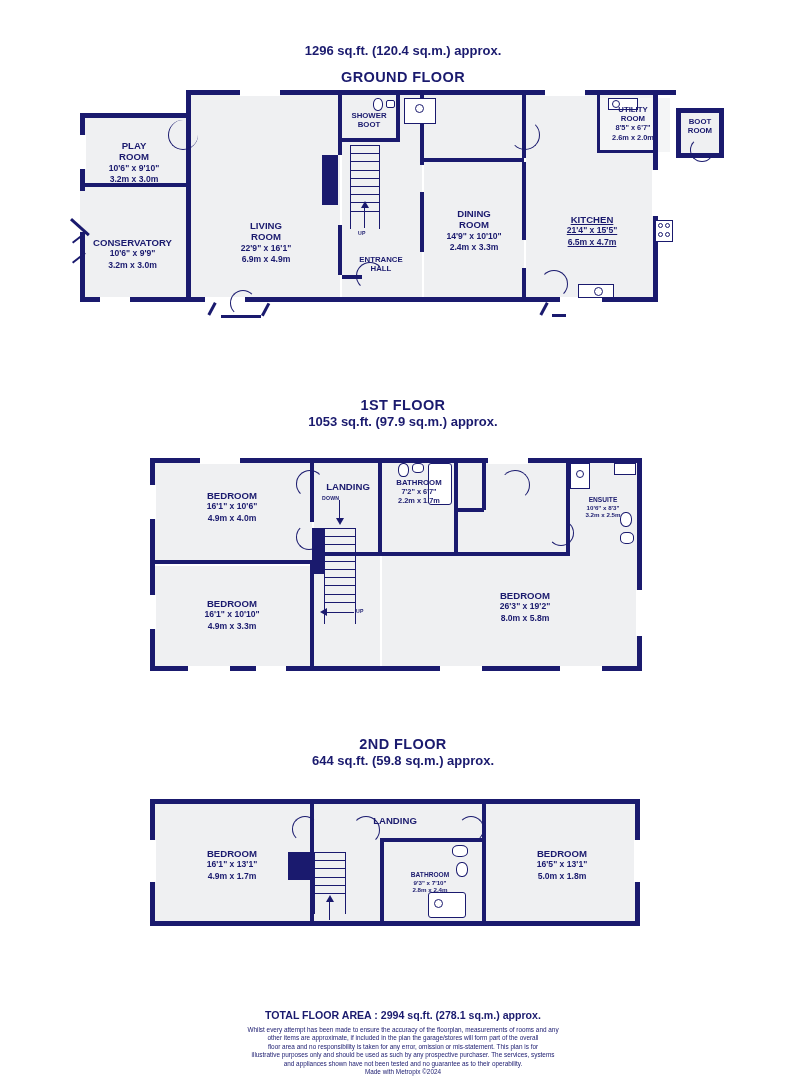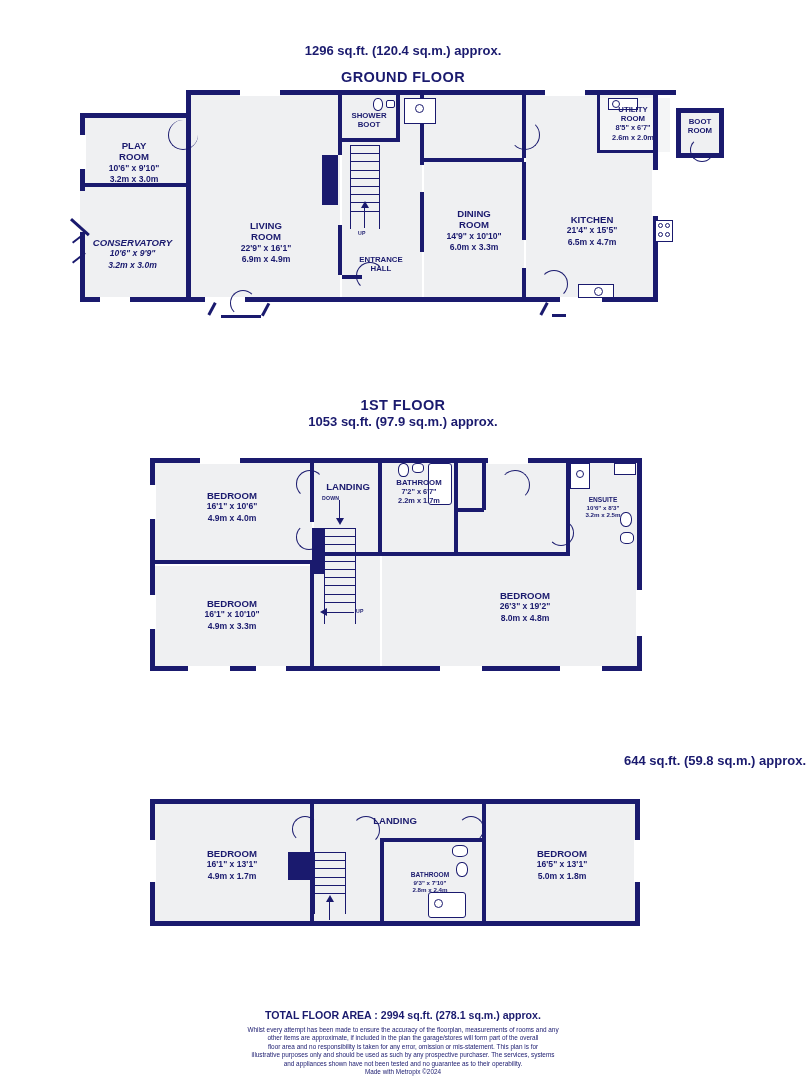"KITCHEN" div.label { text-decoration: none -> underline }
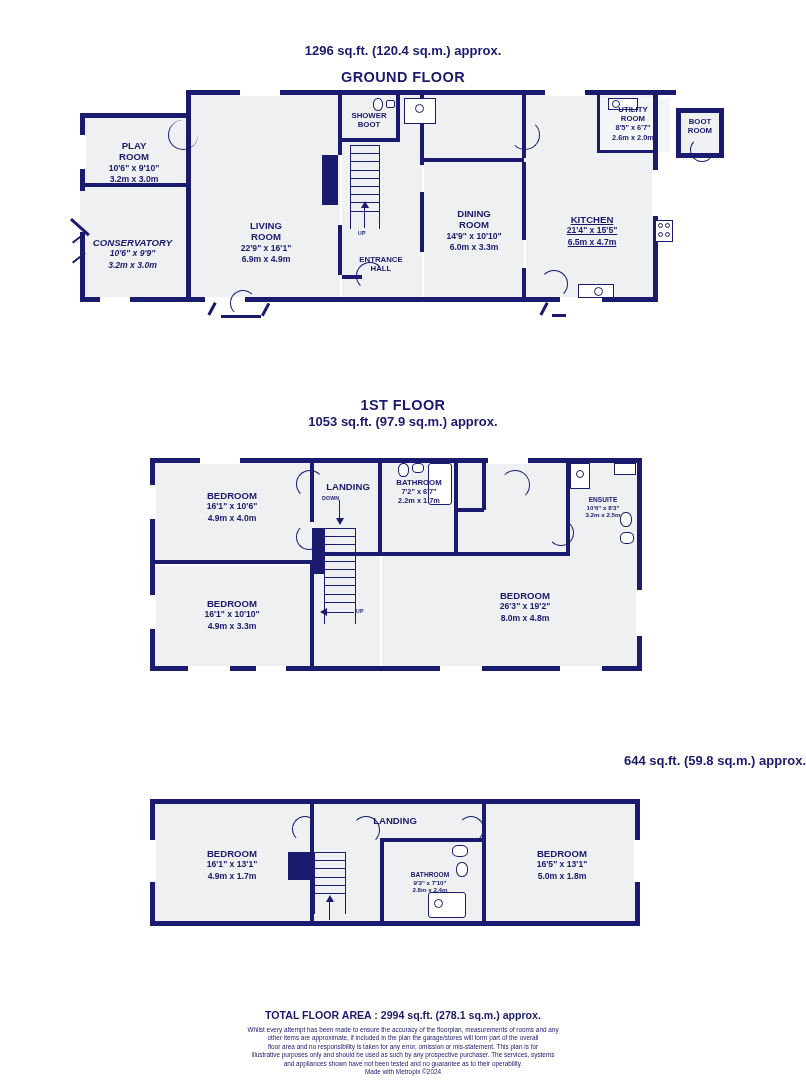"CONSERVATORY" div.label { font-style: italic -> none }
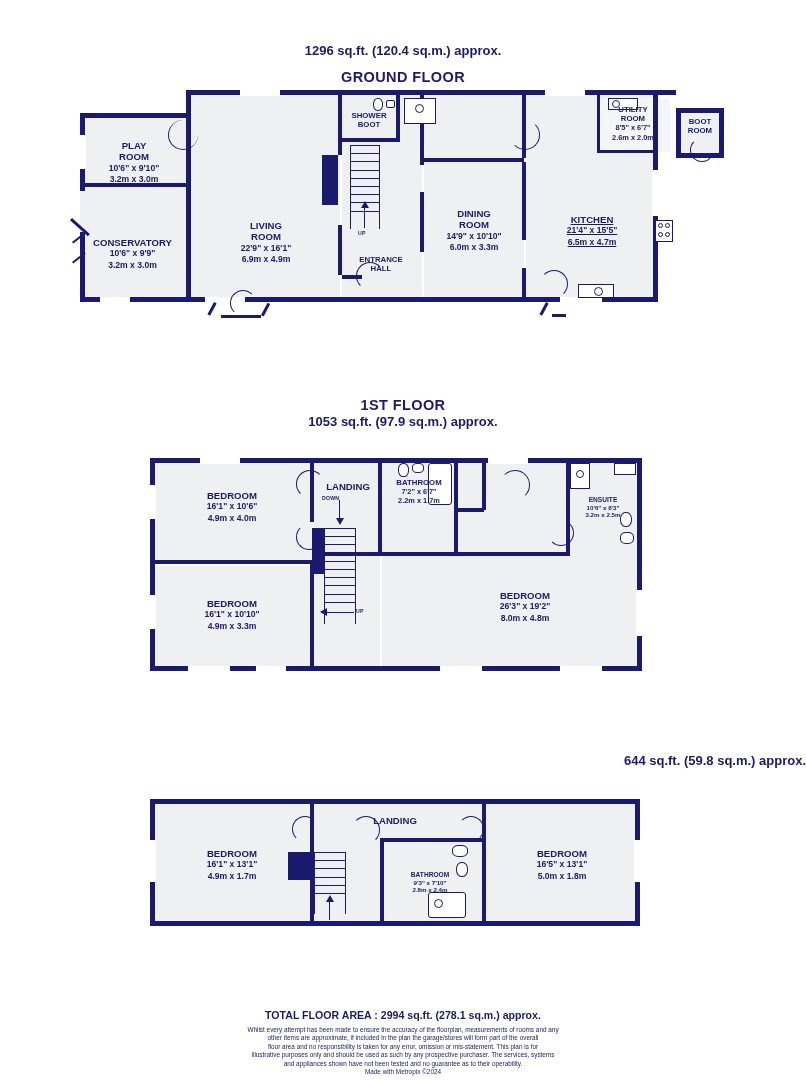"6.0m x 3.3m" div.dim { text: 6.0m -> 2.4m }
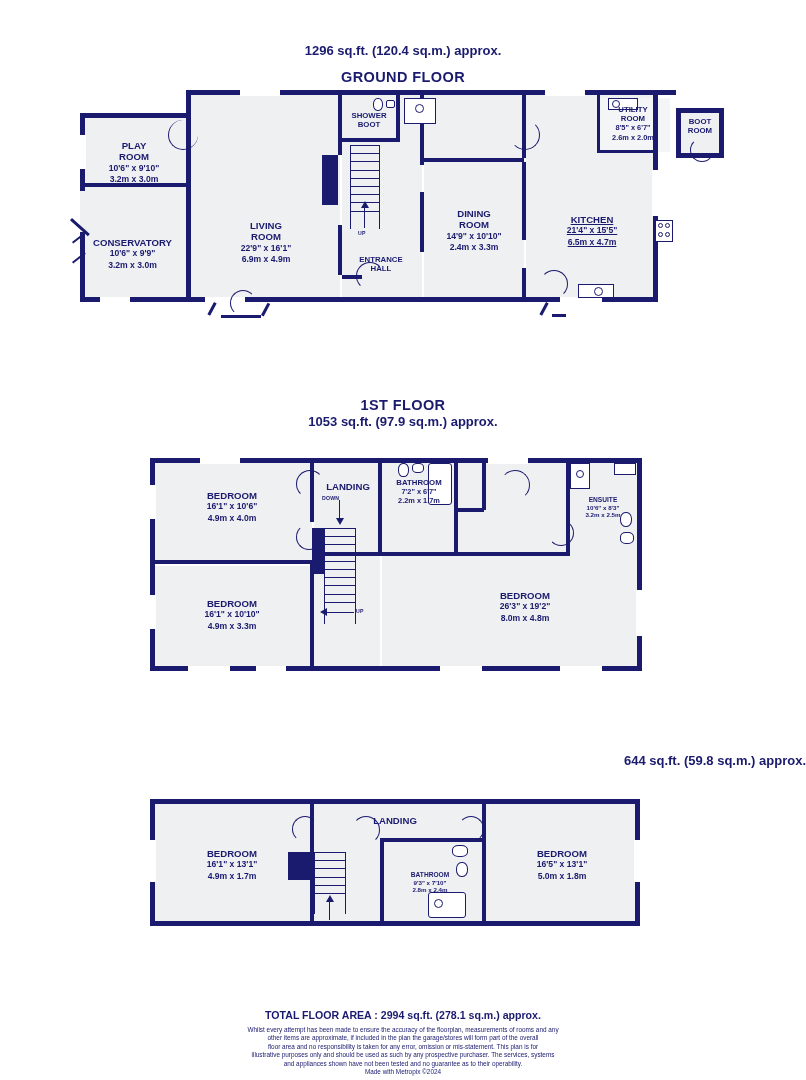"8.0m x 4.8m" div.dim { text: 4.8m -> 5.8m }
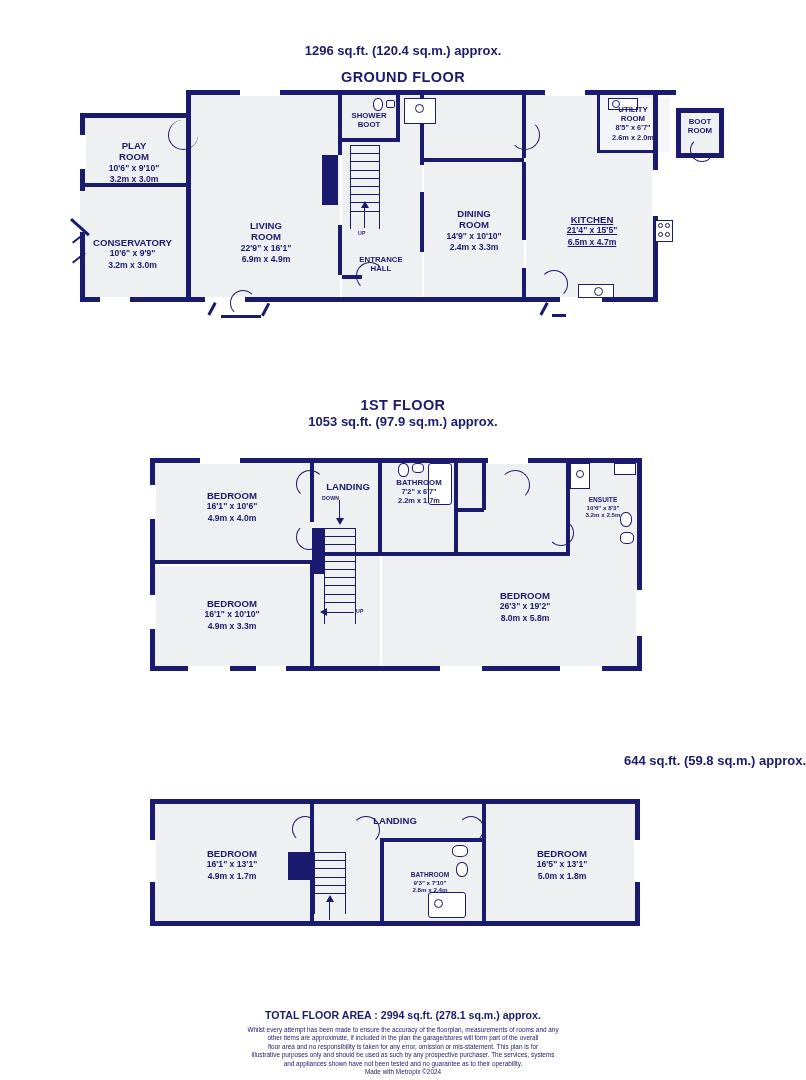"2ND FLOOR" div.floor-title { html: none -> <div>2ND FLOOR</div> }
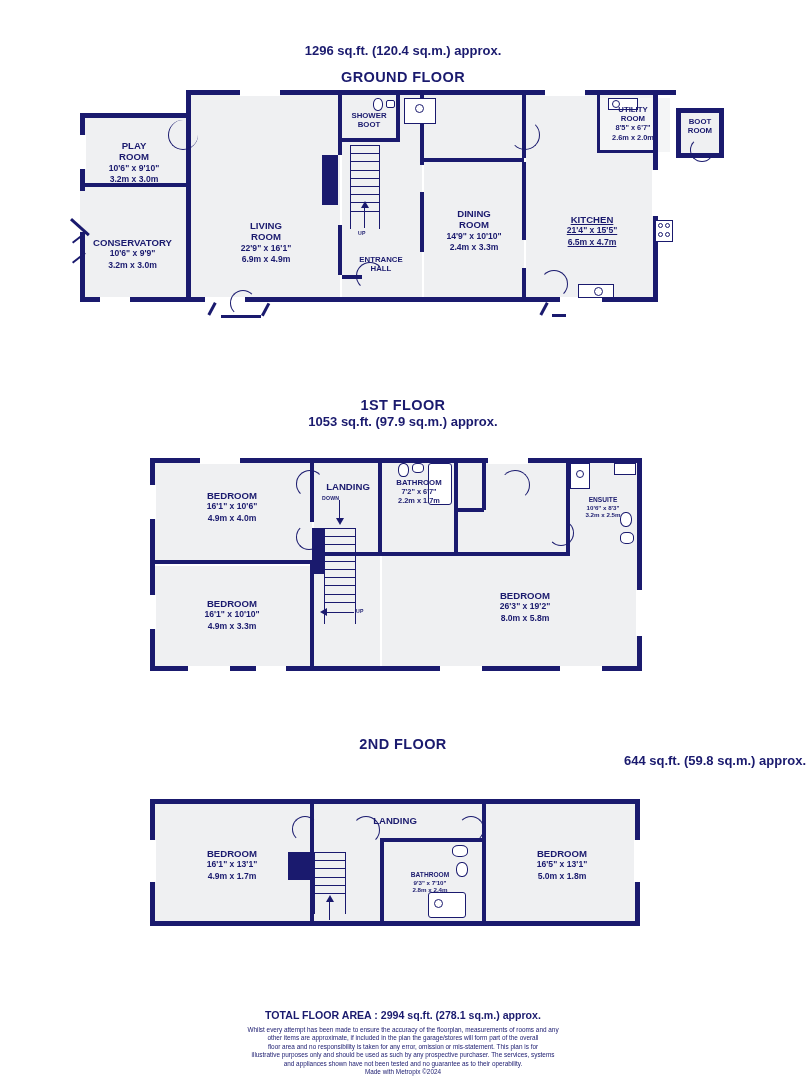"644 sq.ft. (59.8 sq.m.) approx." div.floor-sub { text-align: right -> none }
